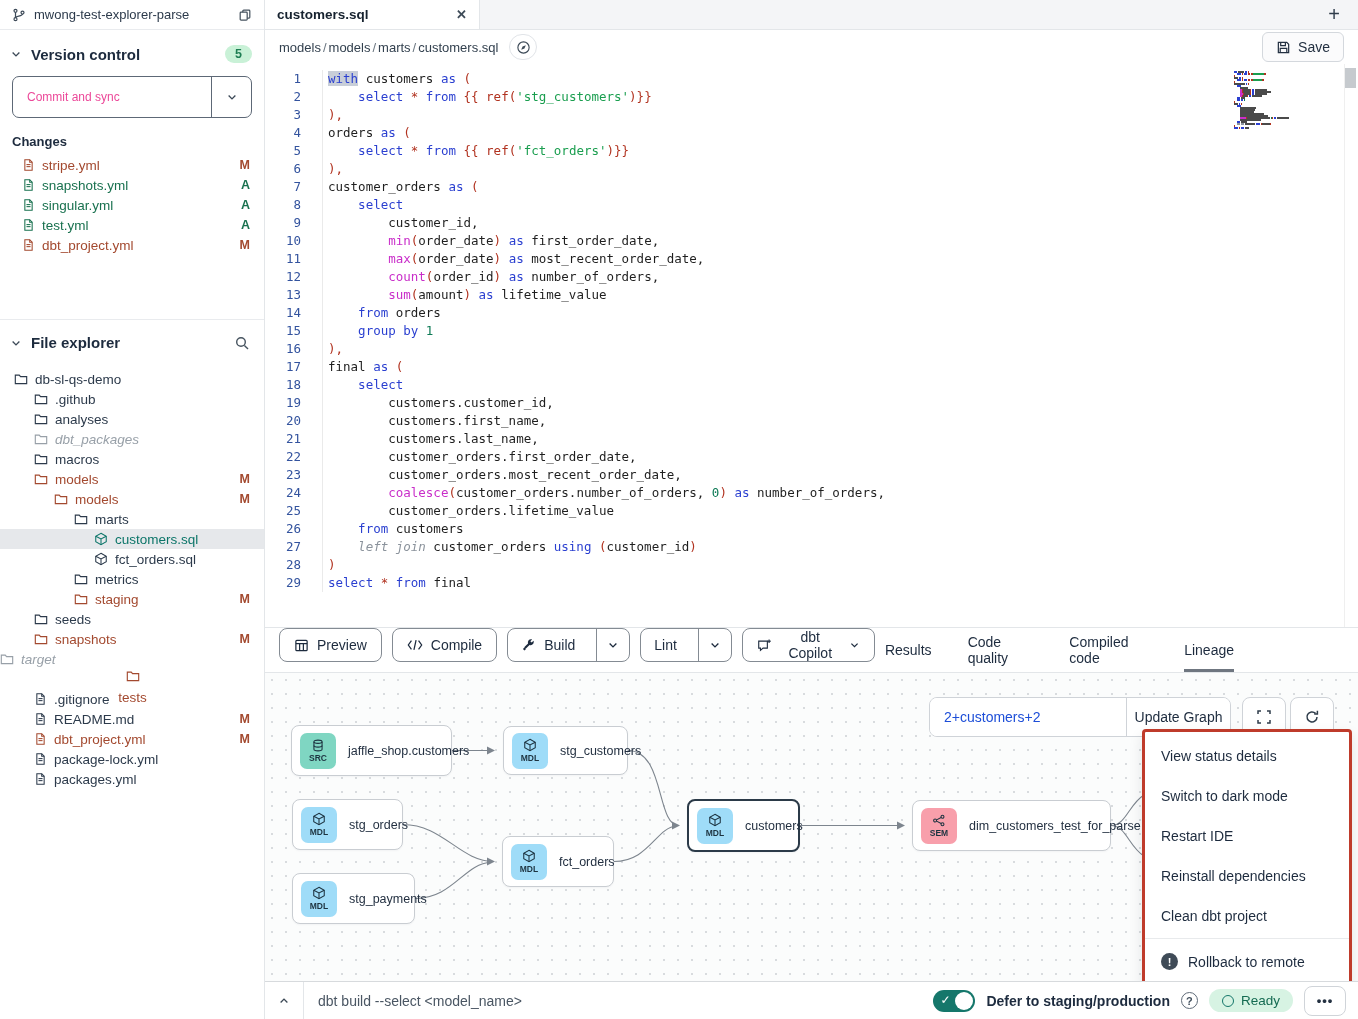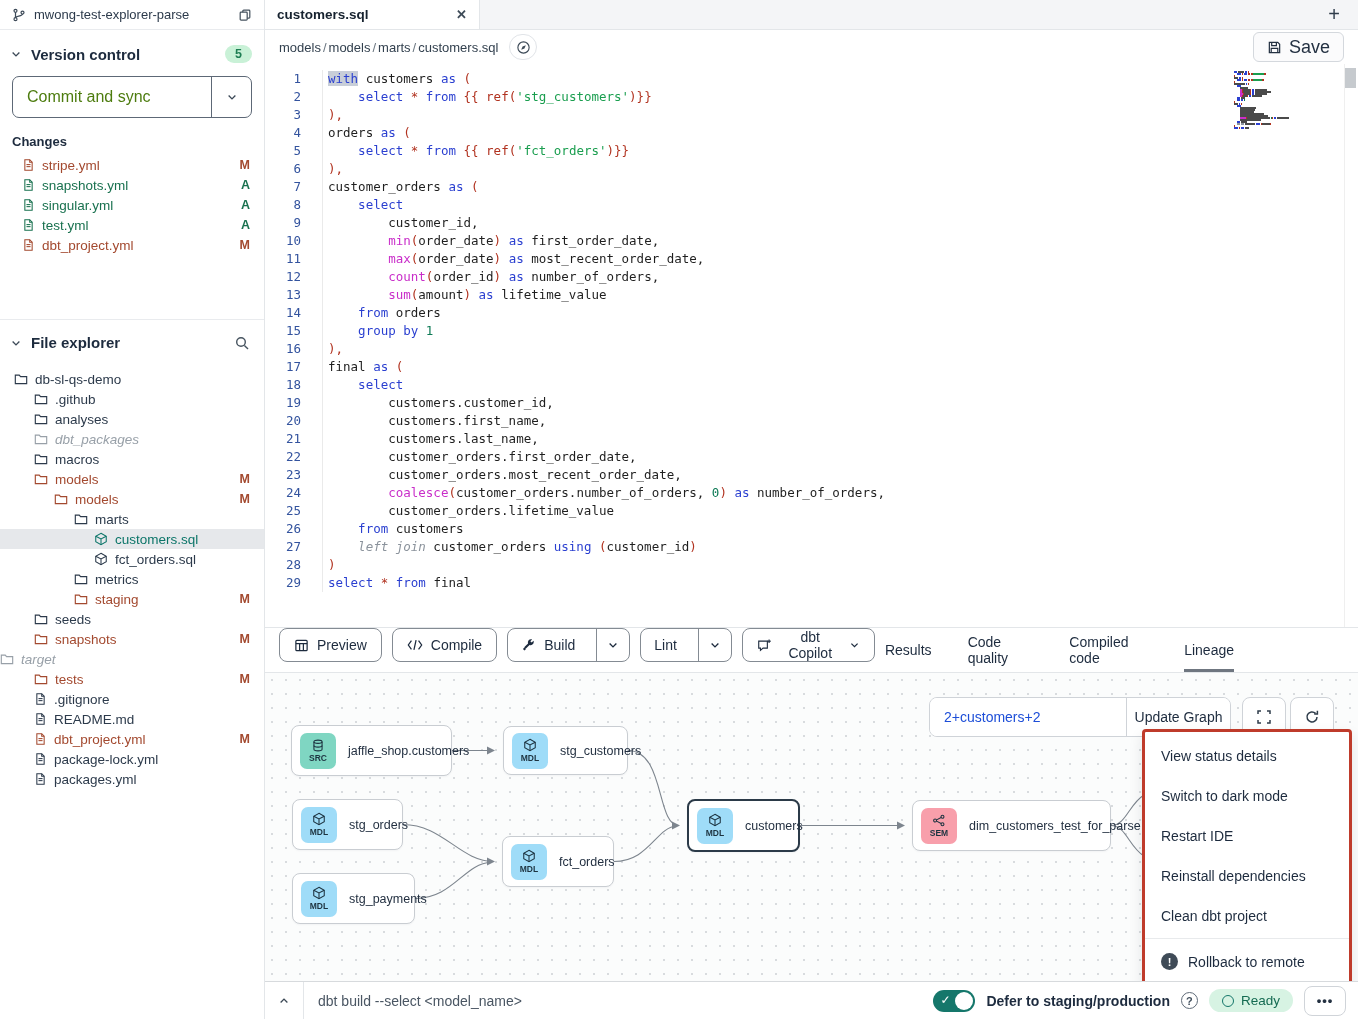"Save" .save-btn { font-size: 18px -> 14px }
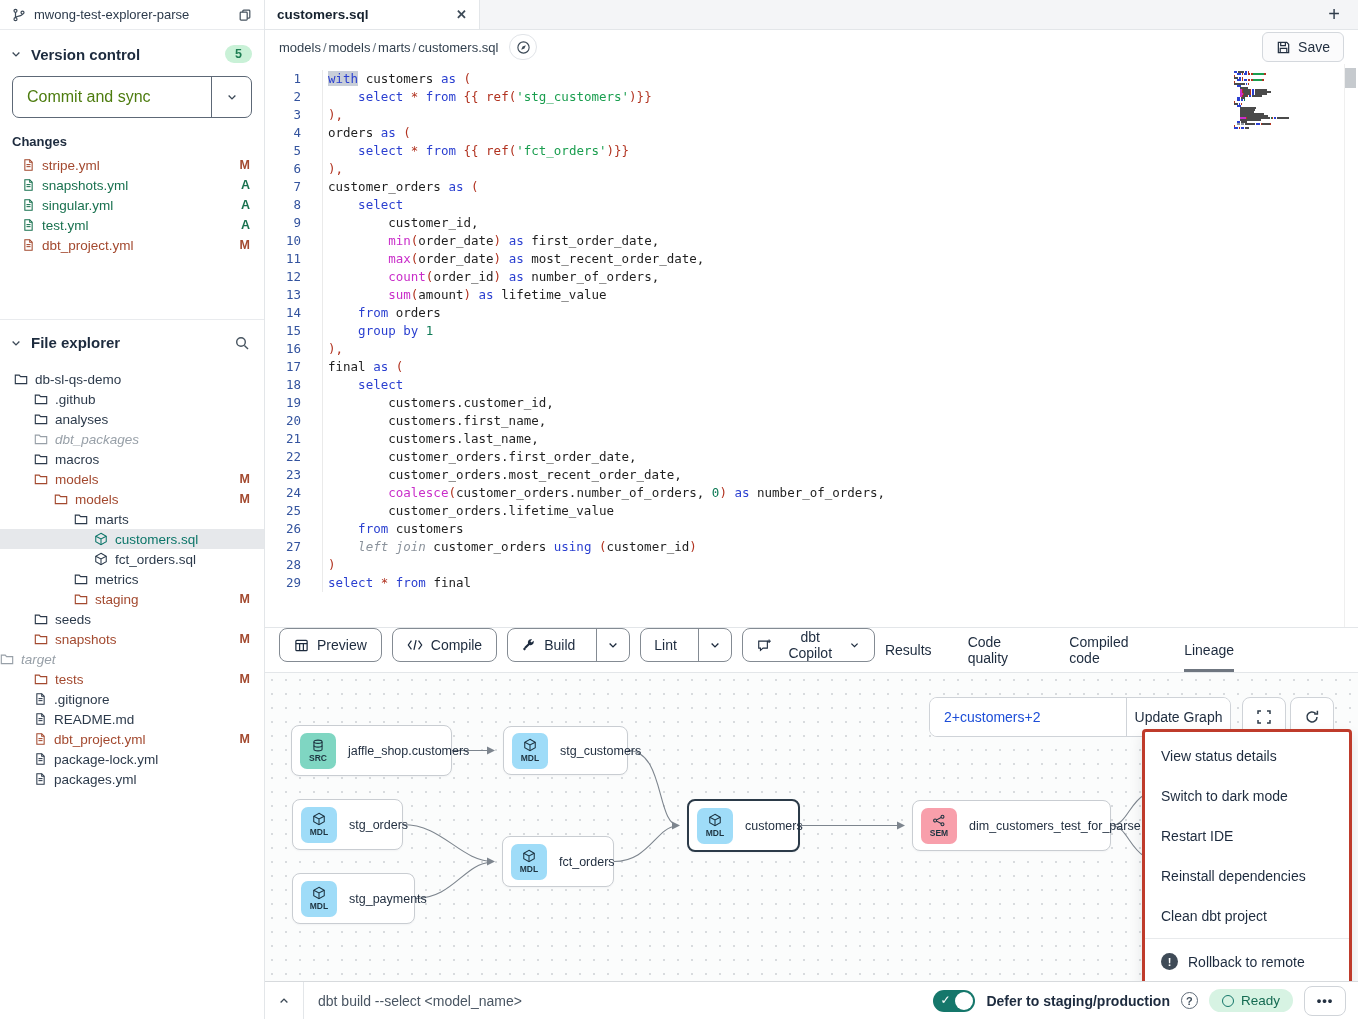"Commit and sync" .commit-btn .lbl { color: #4d7c0f -> #ec4899; font-size: 16px -> 12px }
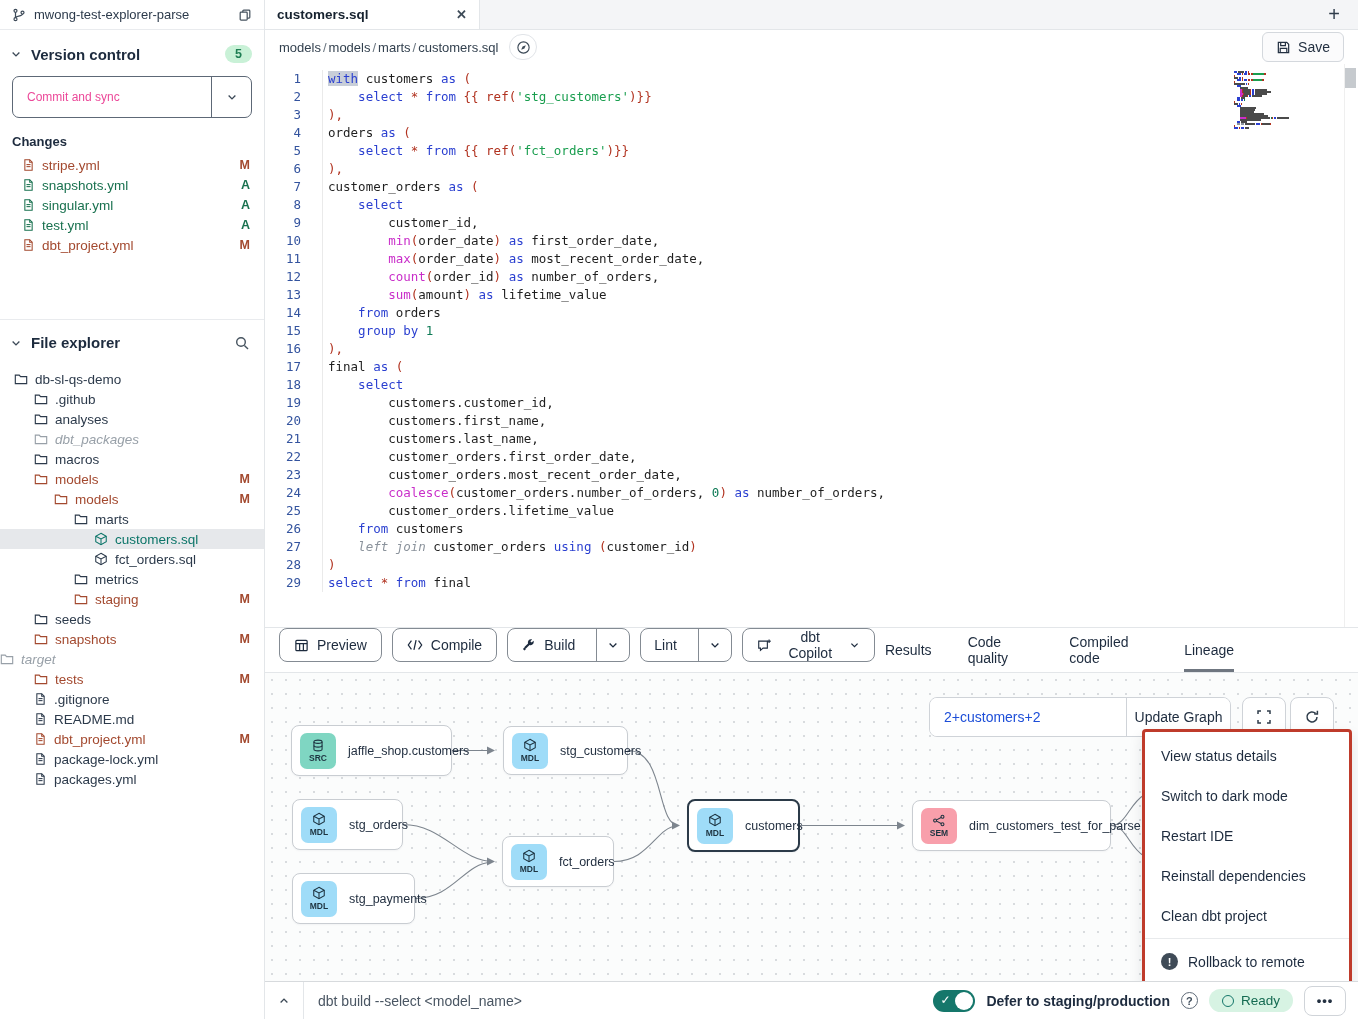"tests" div.tree-row { flex-direction: none -> column; padding-left: 34px -> 15px }
